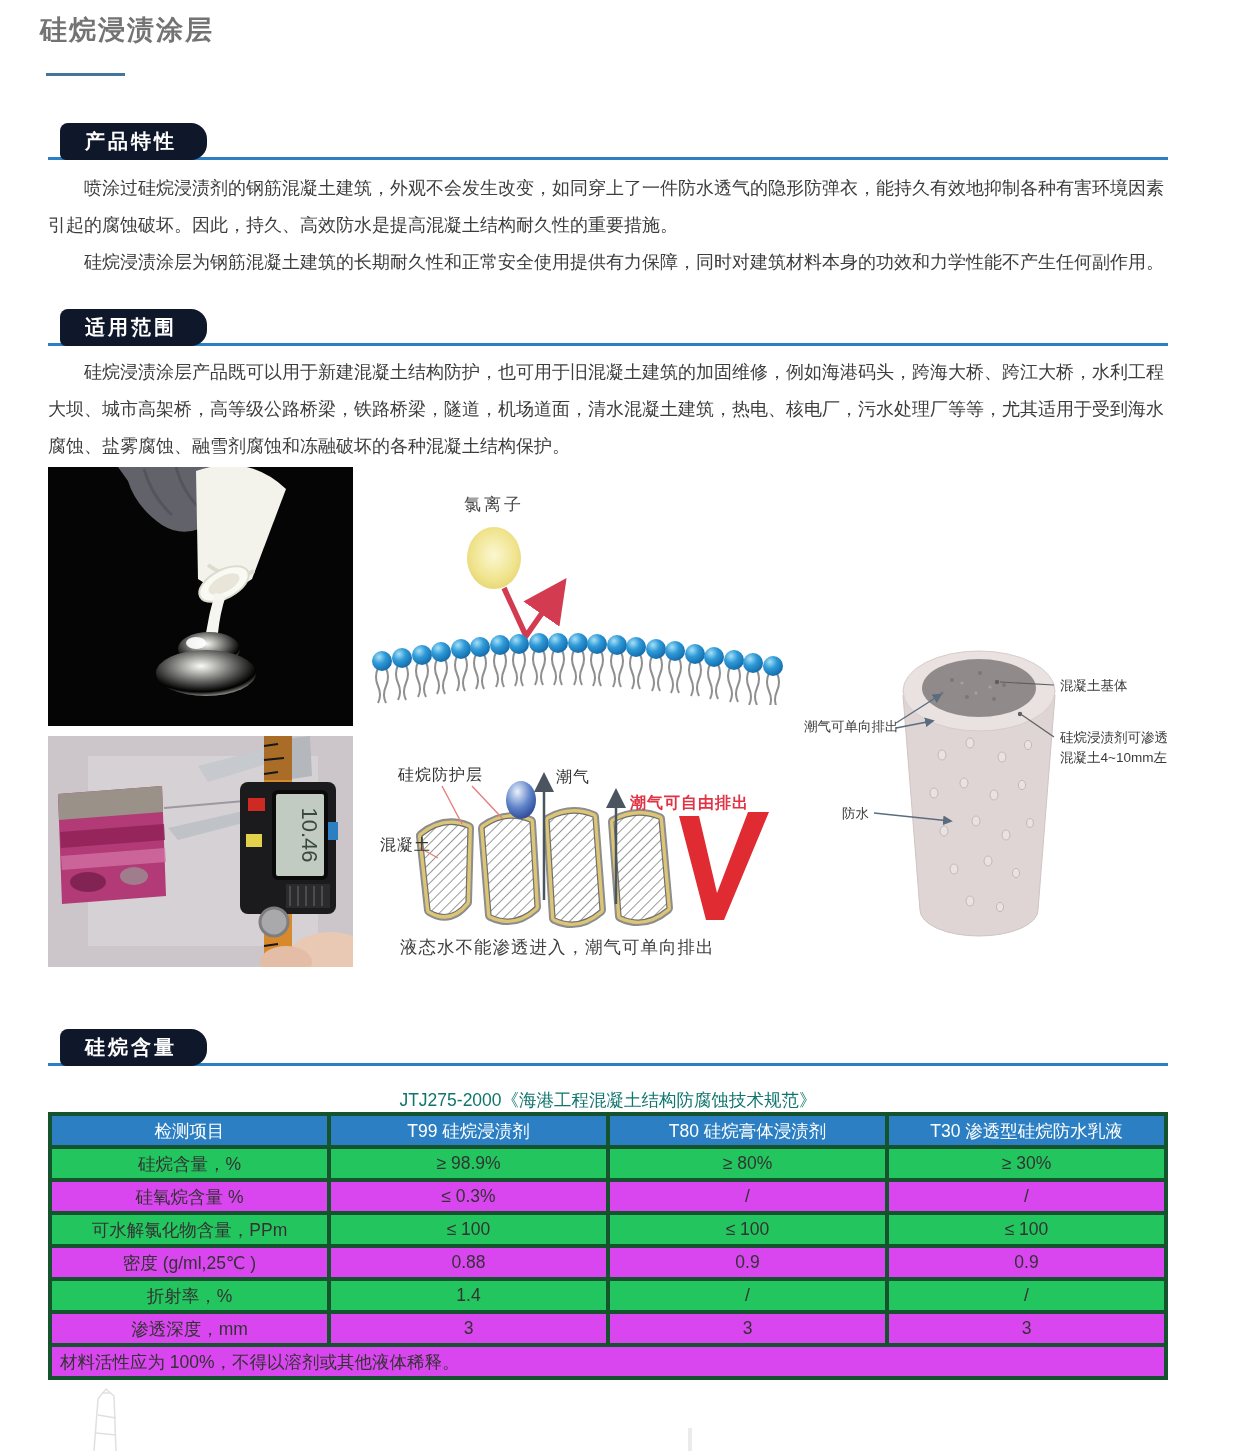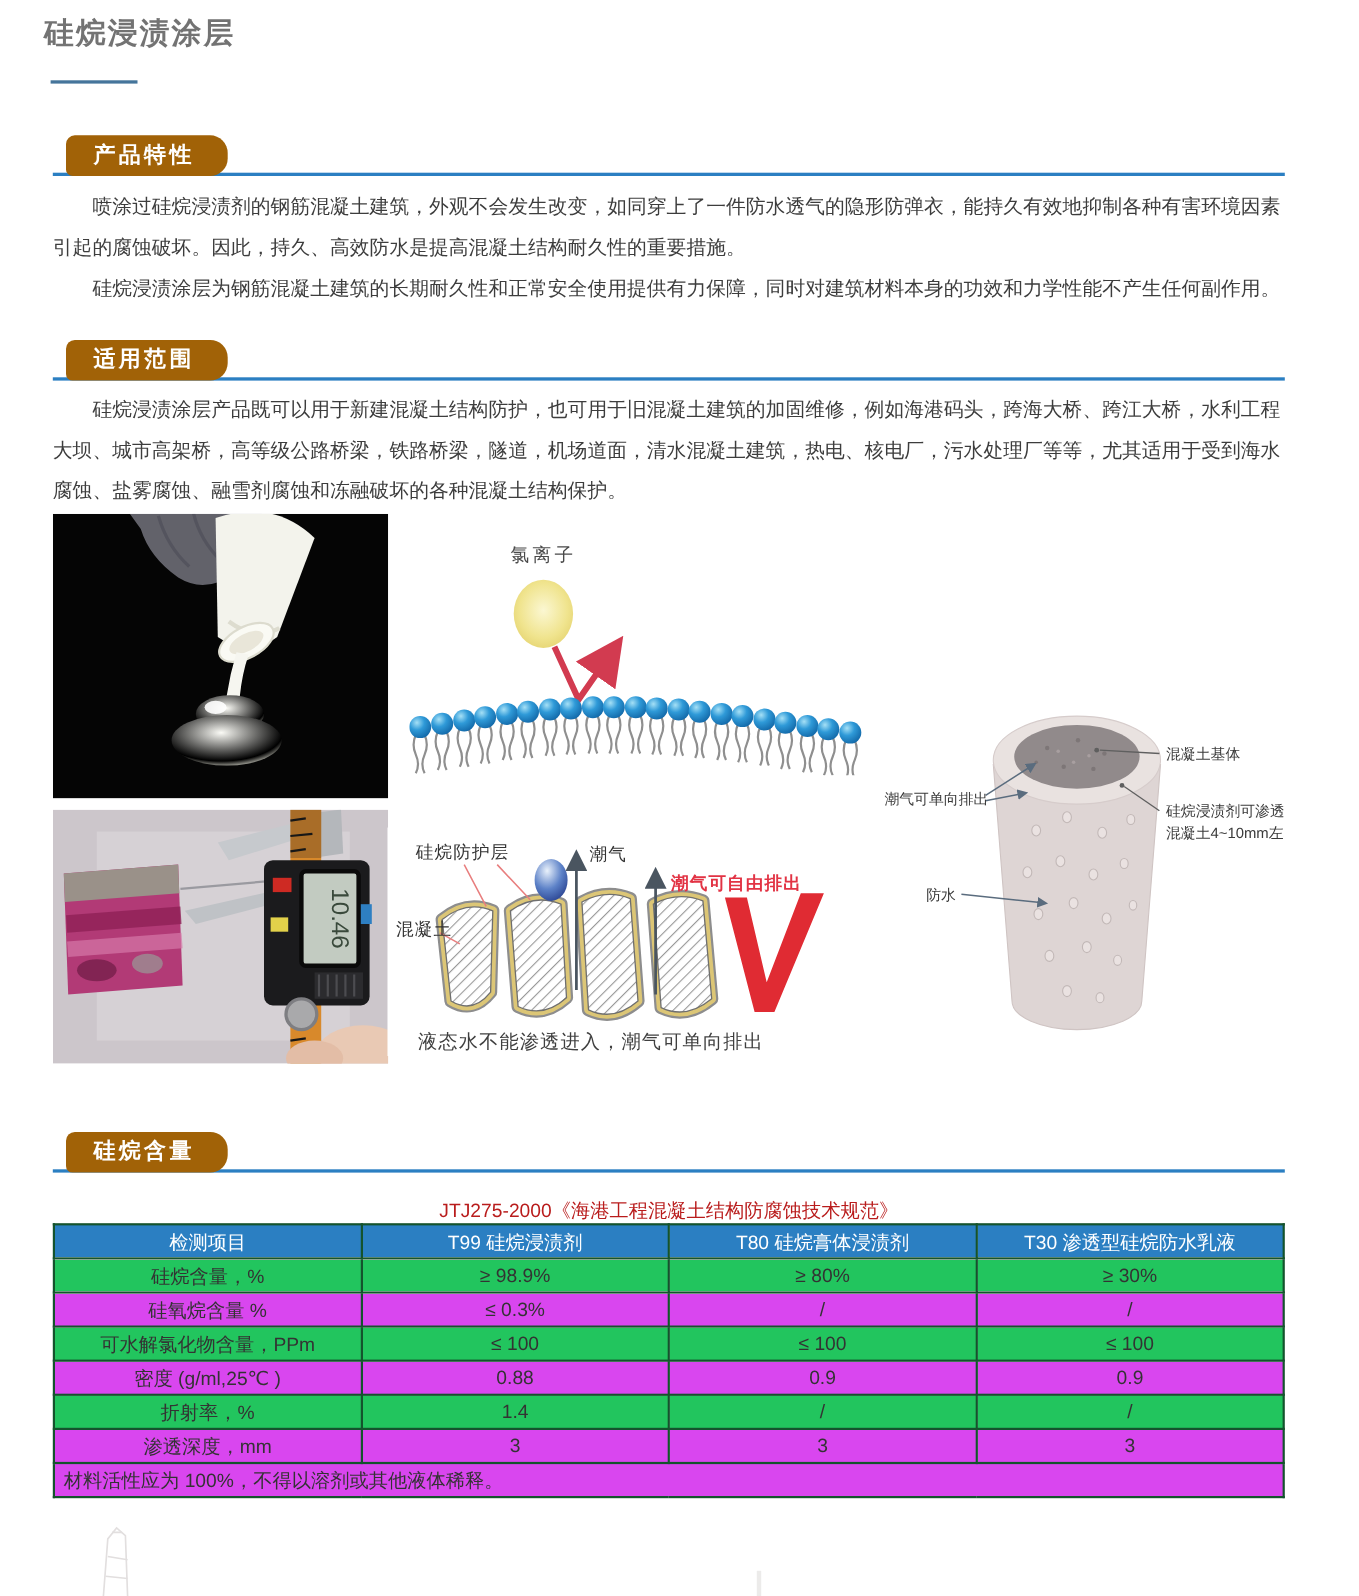"产品特性" .sec-badge { background: #a16207 -> #0f172a }
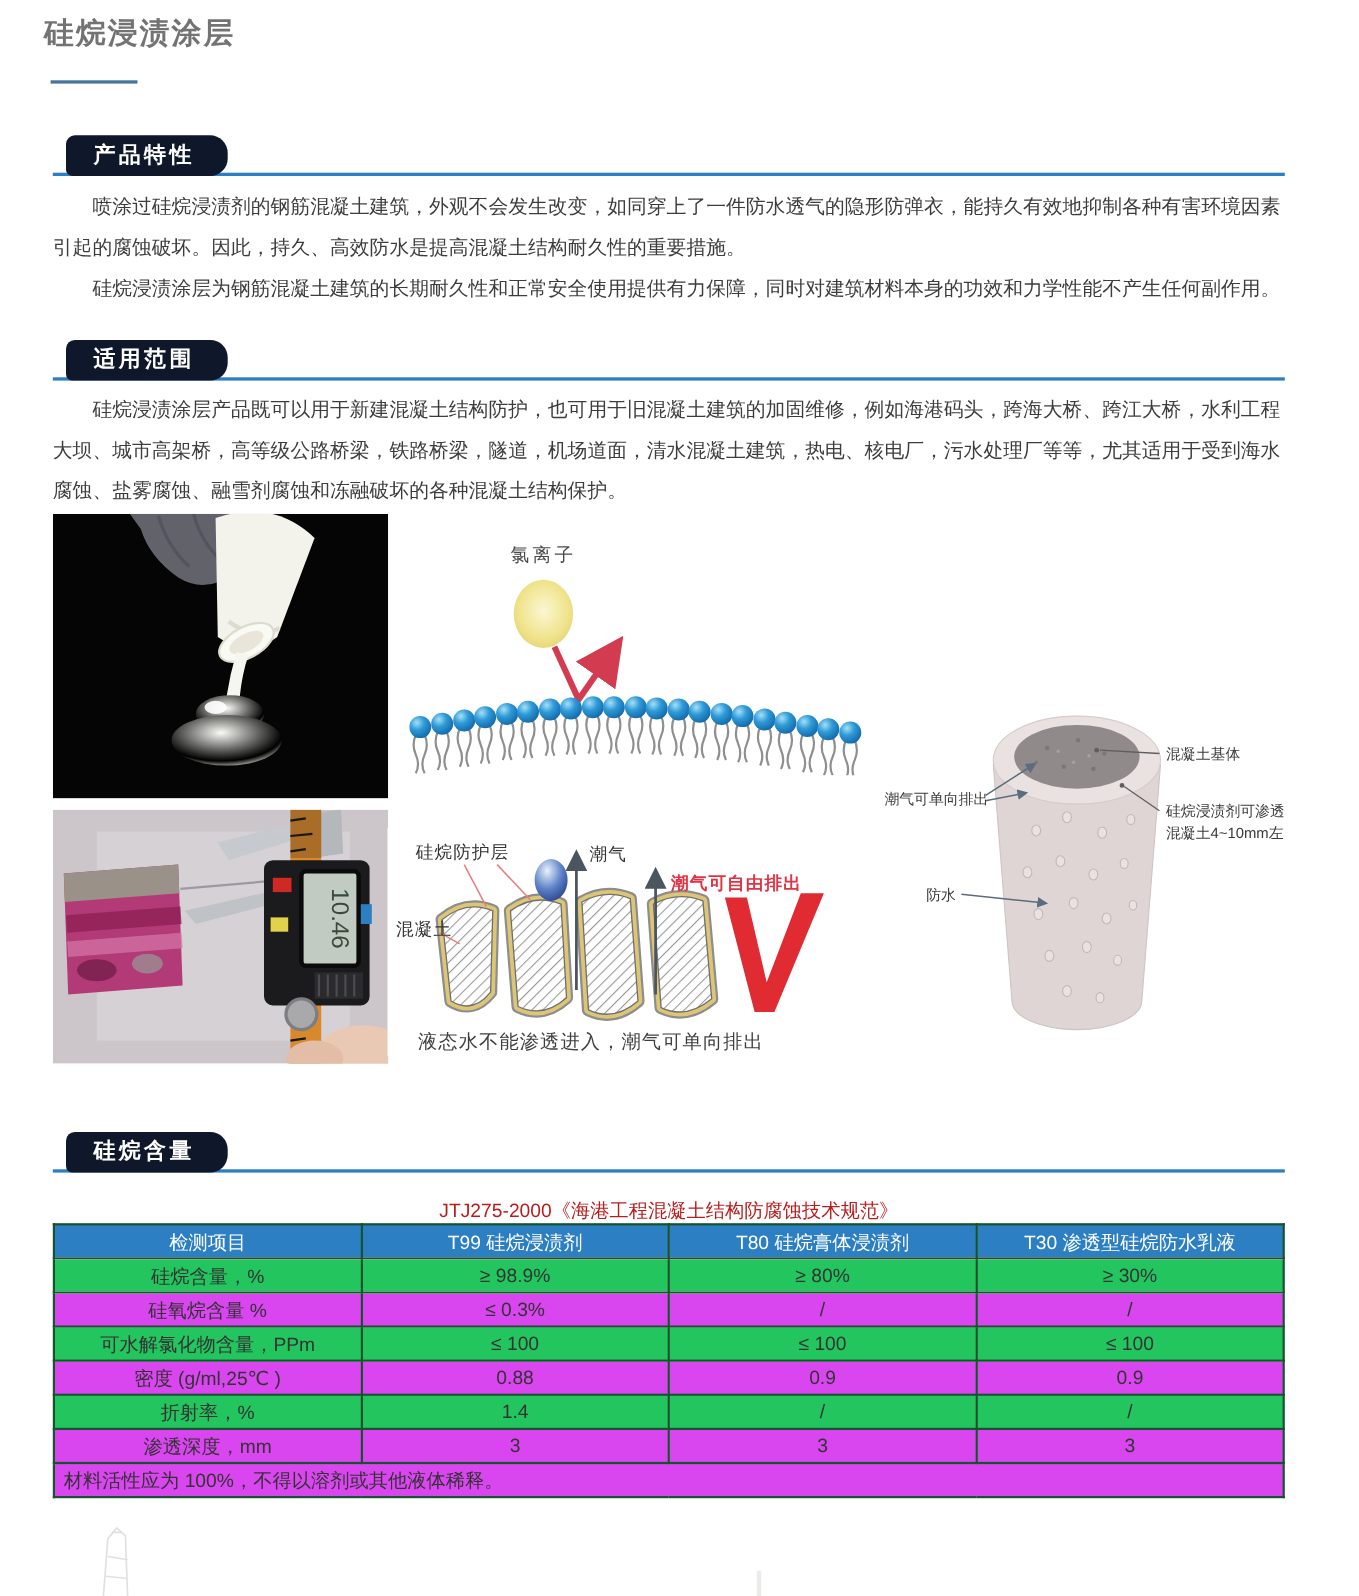"硅烷防护层" div.abs { left: 352px -> 372px }
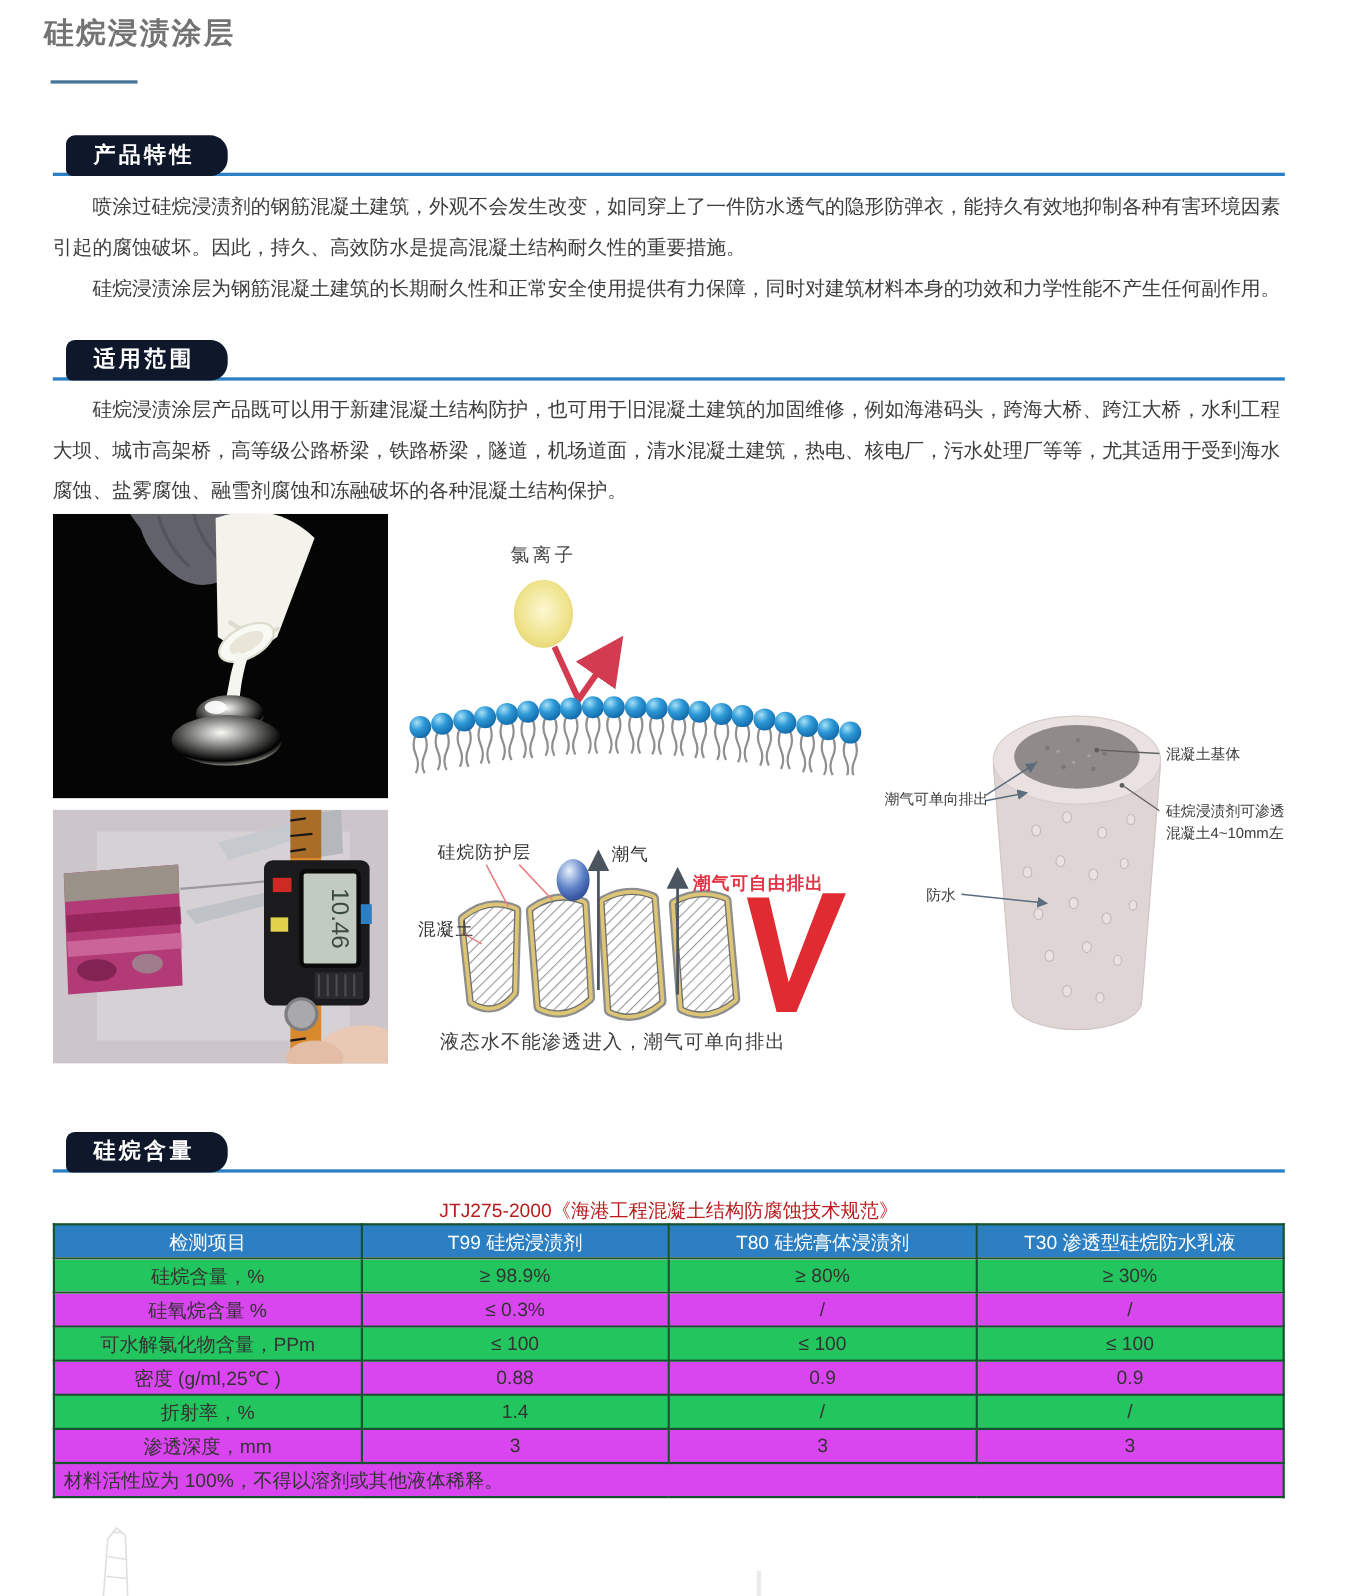"JTJ275-2000《海港工程混凝土结构防腐蚀技术规范》" .tbl-caption { color: #b91c1c -> #0f766e }
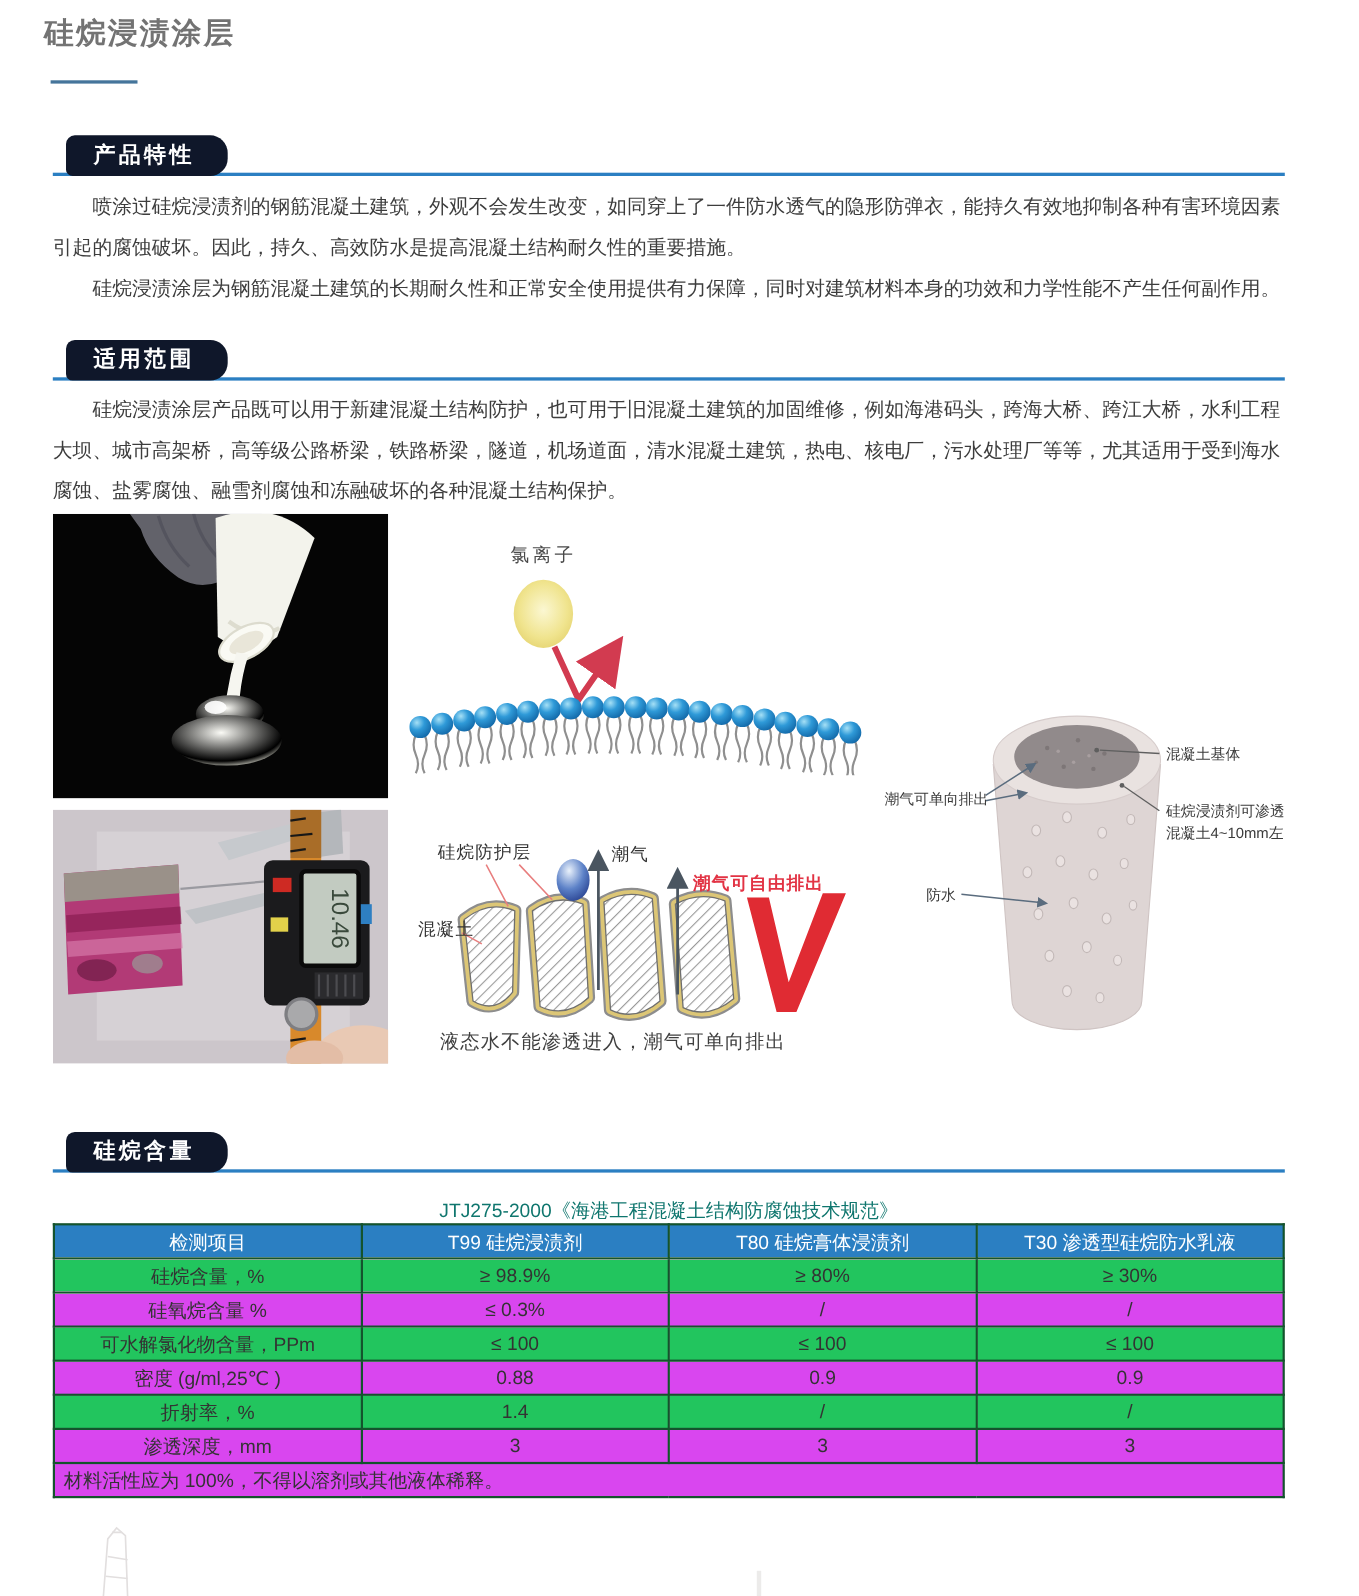"检测项目" table.spec th,table.spec td { border: 2px solid #14532d -> 4px solid #14532d }
